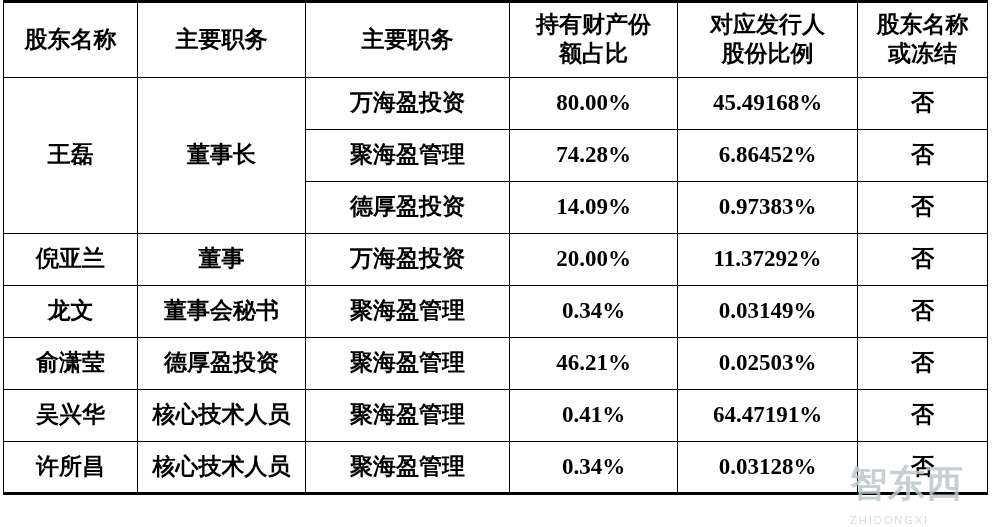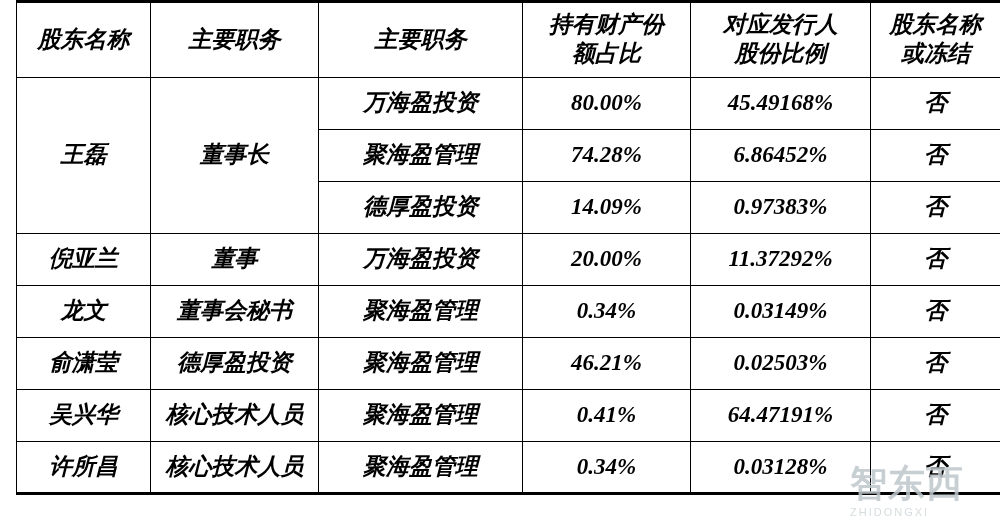"股东名称" table.shareholder-table { font-style: italic -> none; margin-left: 16px -> 3px }
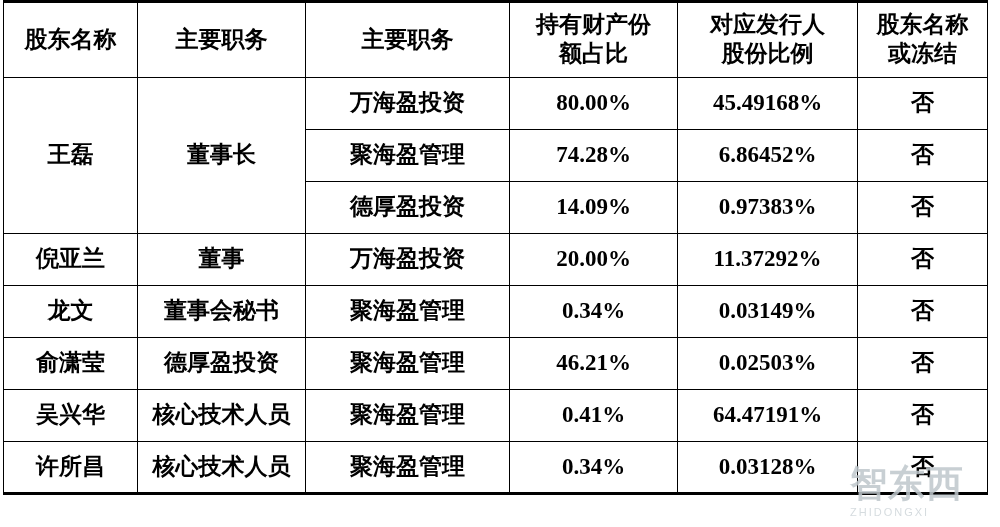"ZHIDONGXI" .wm-sub { margin-top: 4px -> 12px }
